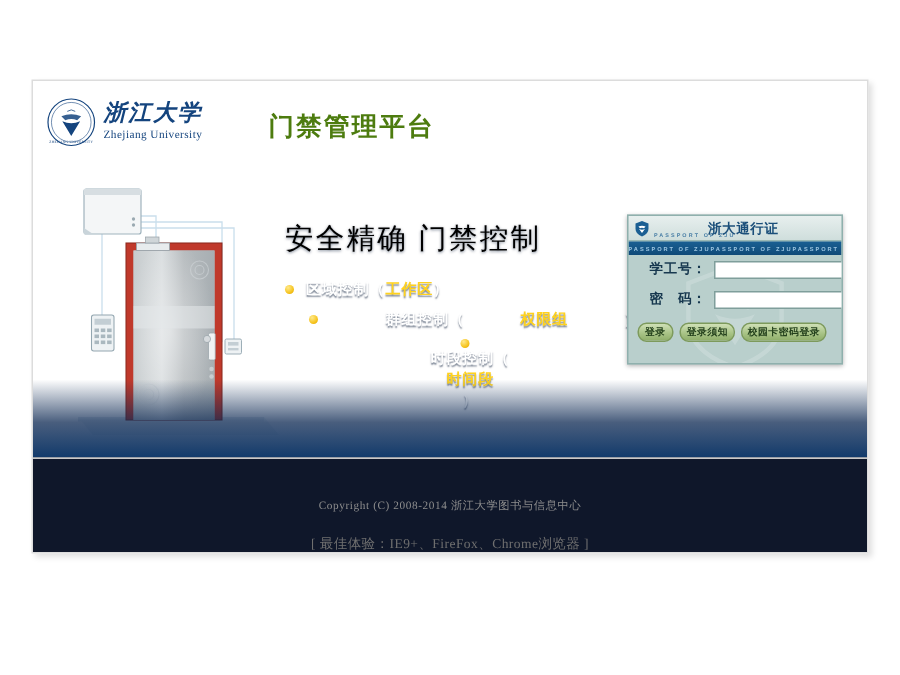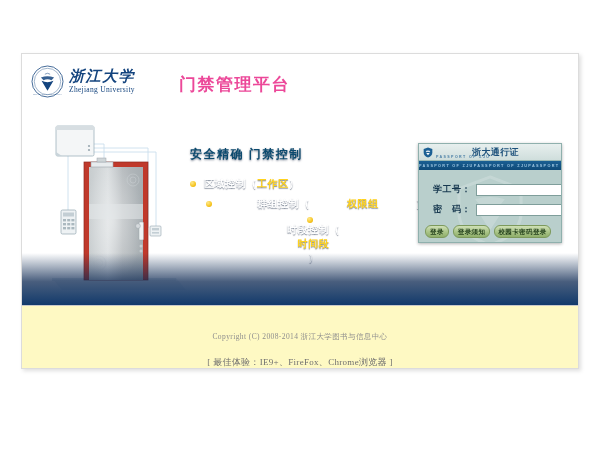"门禁管理平台" #platform-title { color: #ec4899 -> #4d7c0f }
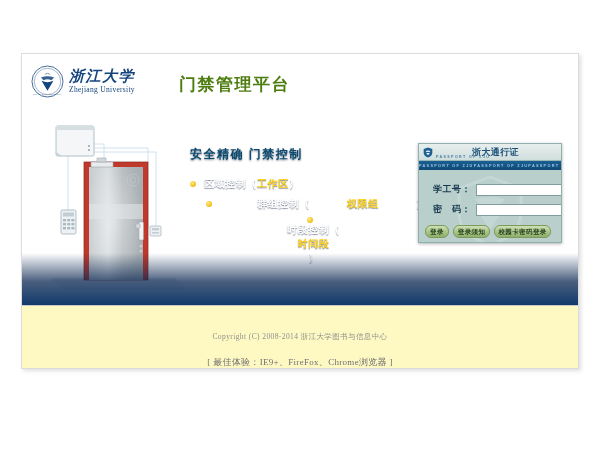"安全精确 门禁控制" #headline { color: #0c4a6e -> #000000; font-size: 12px -> 19px; font-weight: bold -> normal }
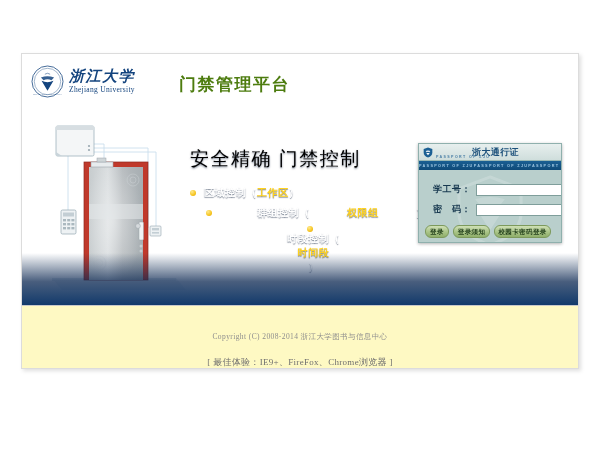"学工号：" #login-body { padding: 13px 8px 0 8px -> 3px 8px 0 8px }
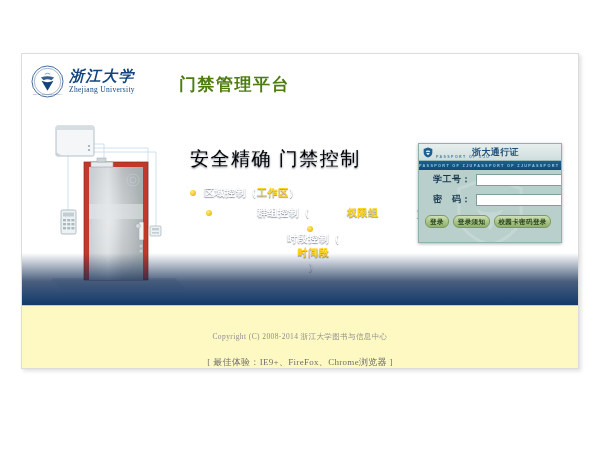"Copyright (C) 2008-2014 浙江大学图书与信息中心" #footer { background: #fef9c3 -> #0f172a }
